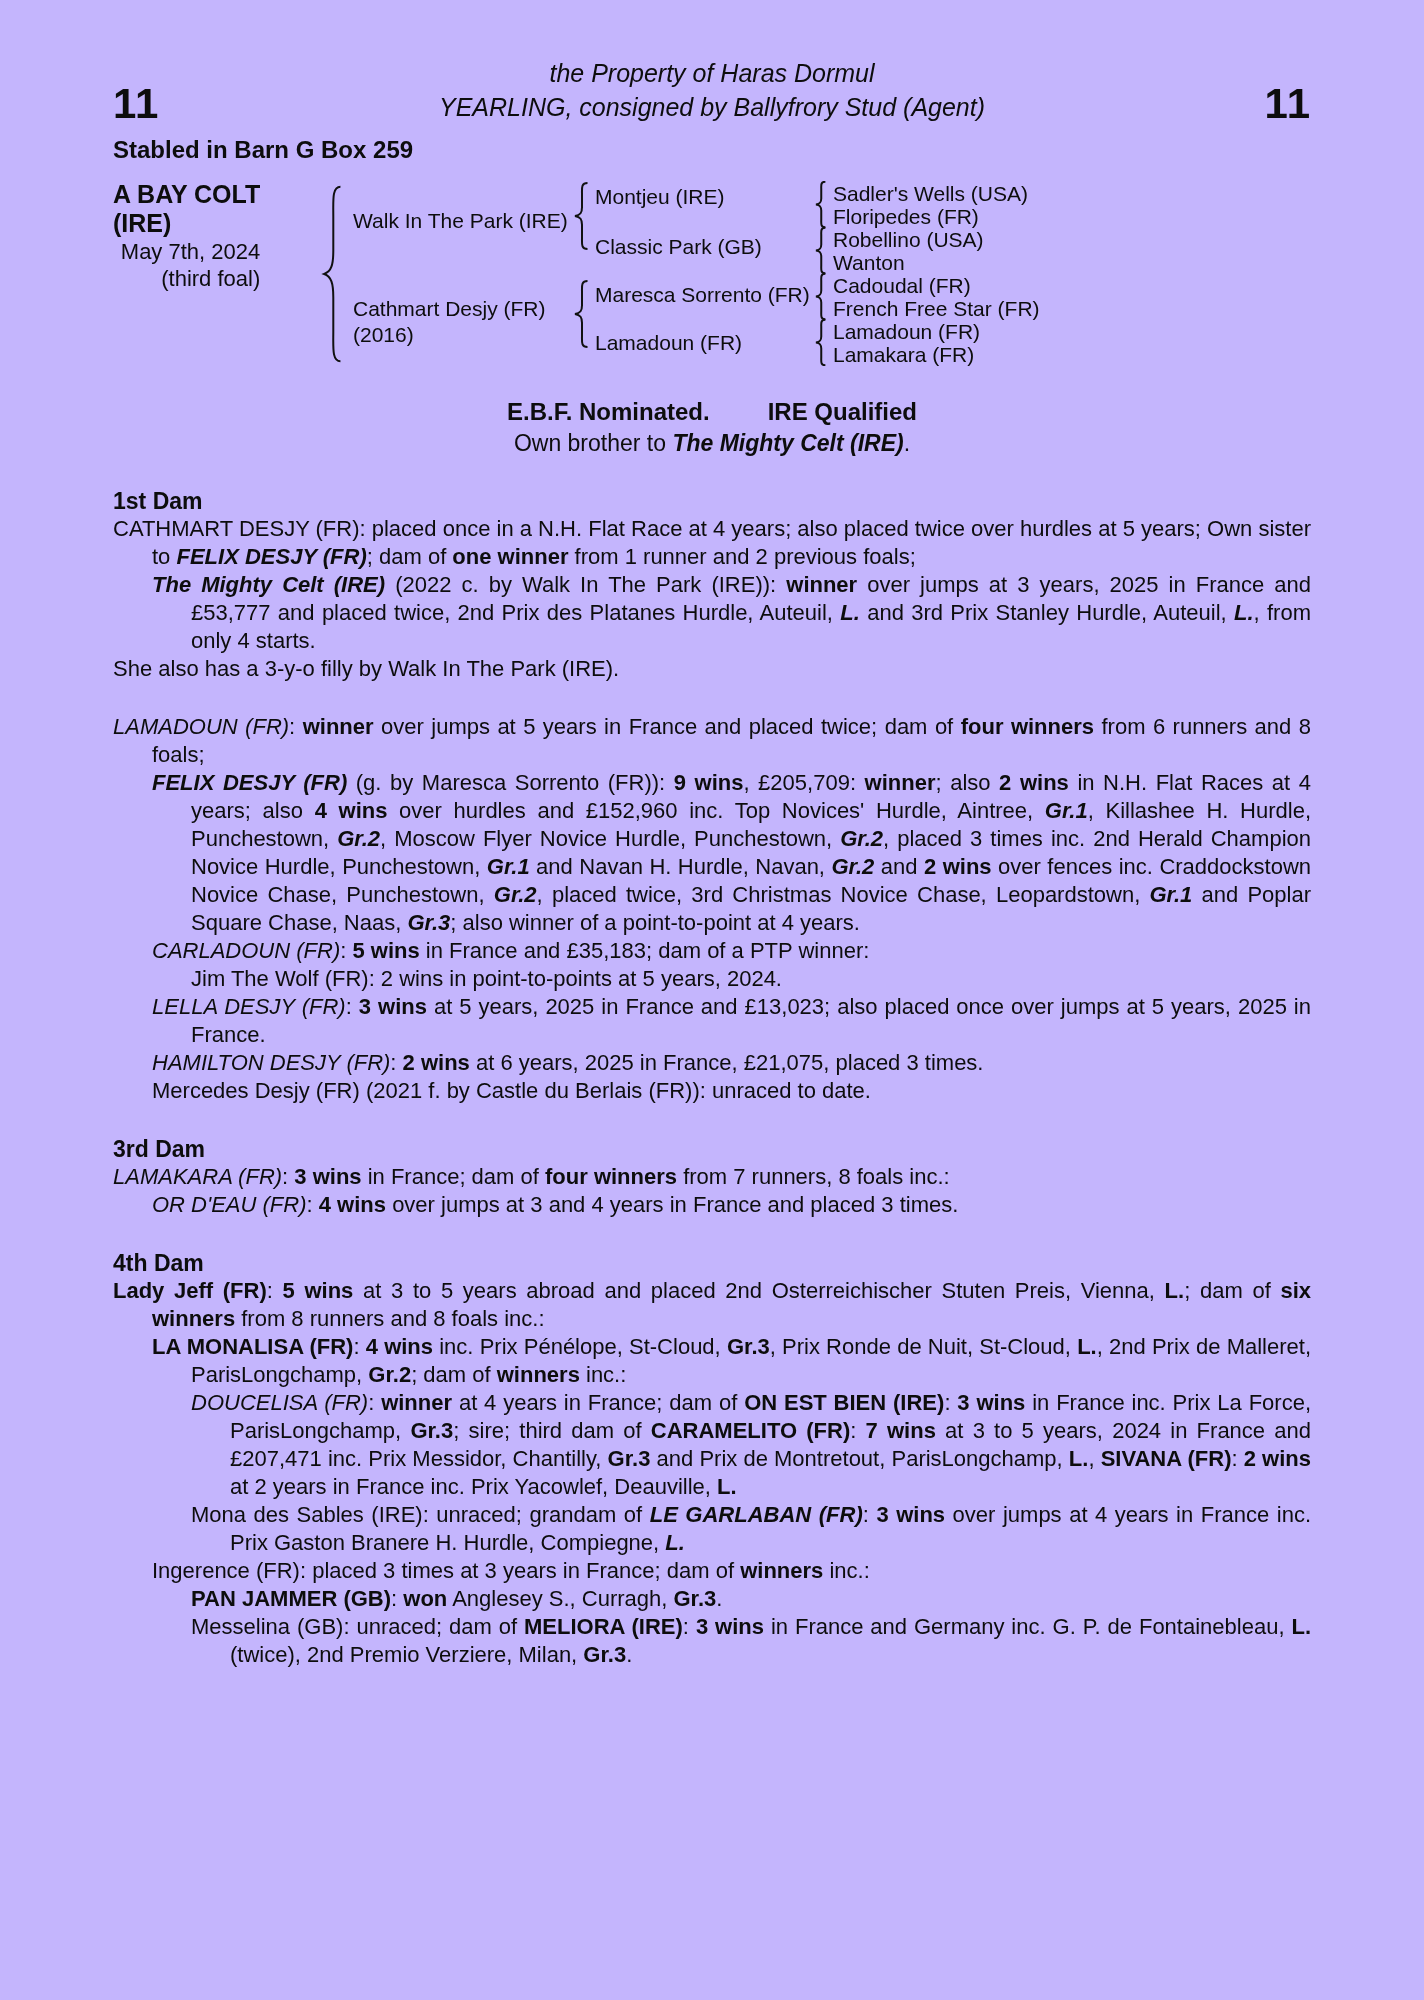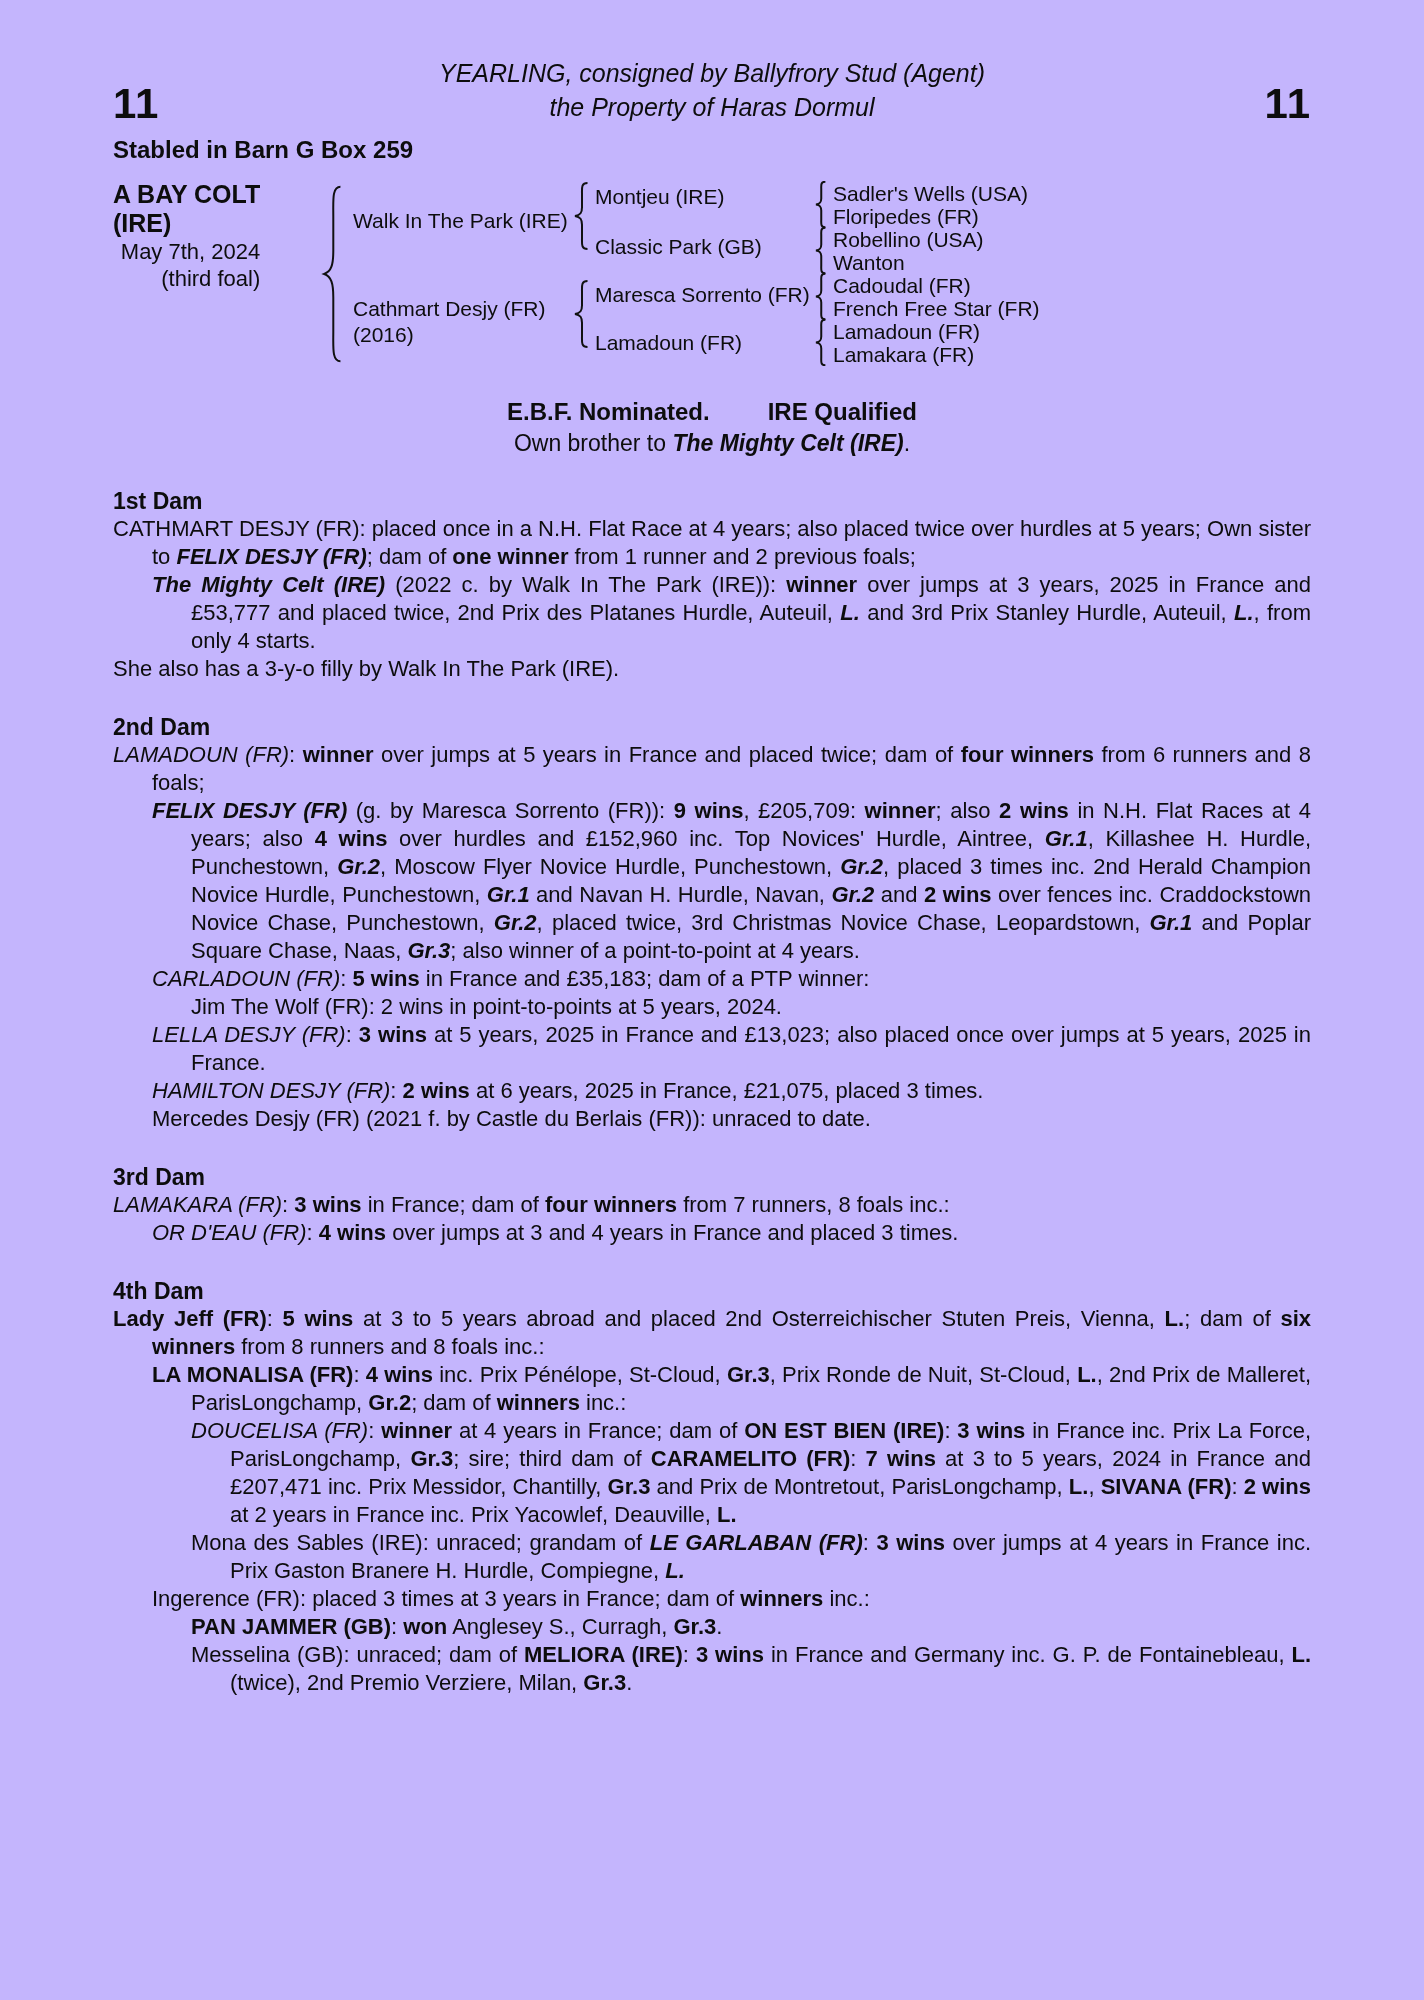"YEARLING, consigned by Ballyfrory Stud" div { order: before "the Property of Haras Dormul" -> after "the Property of Haras Dormul" }
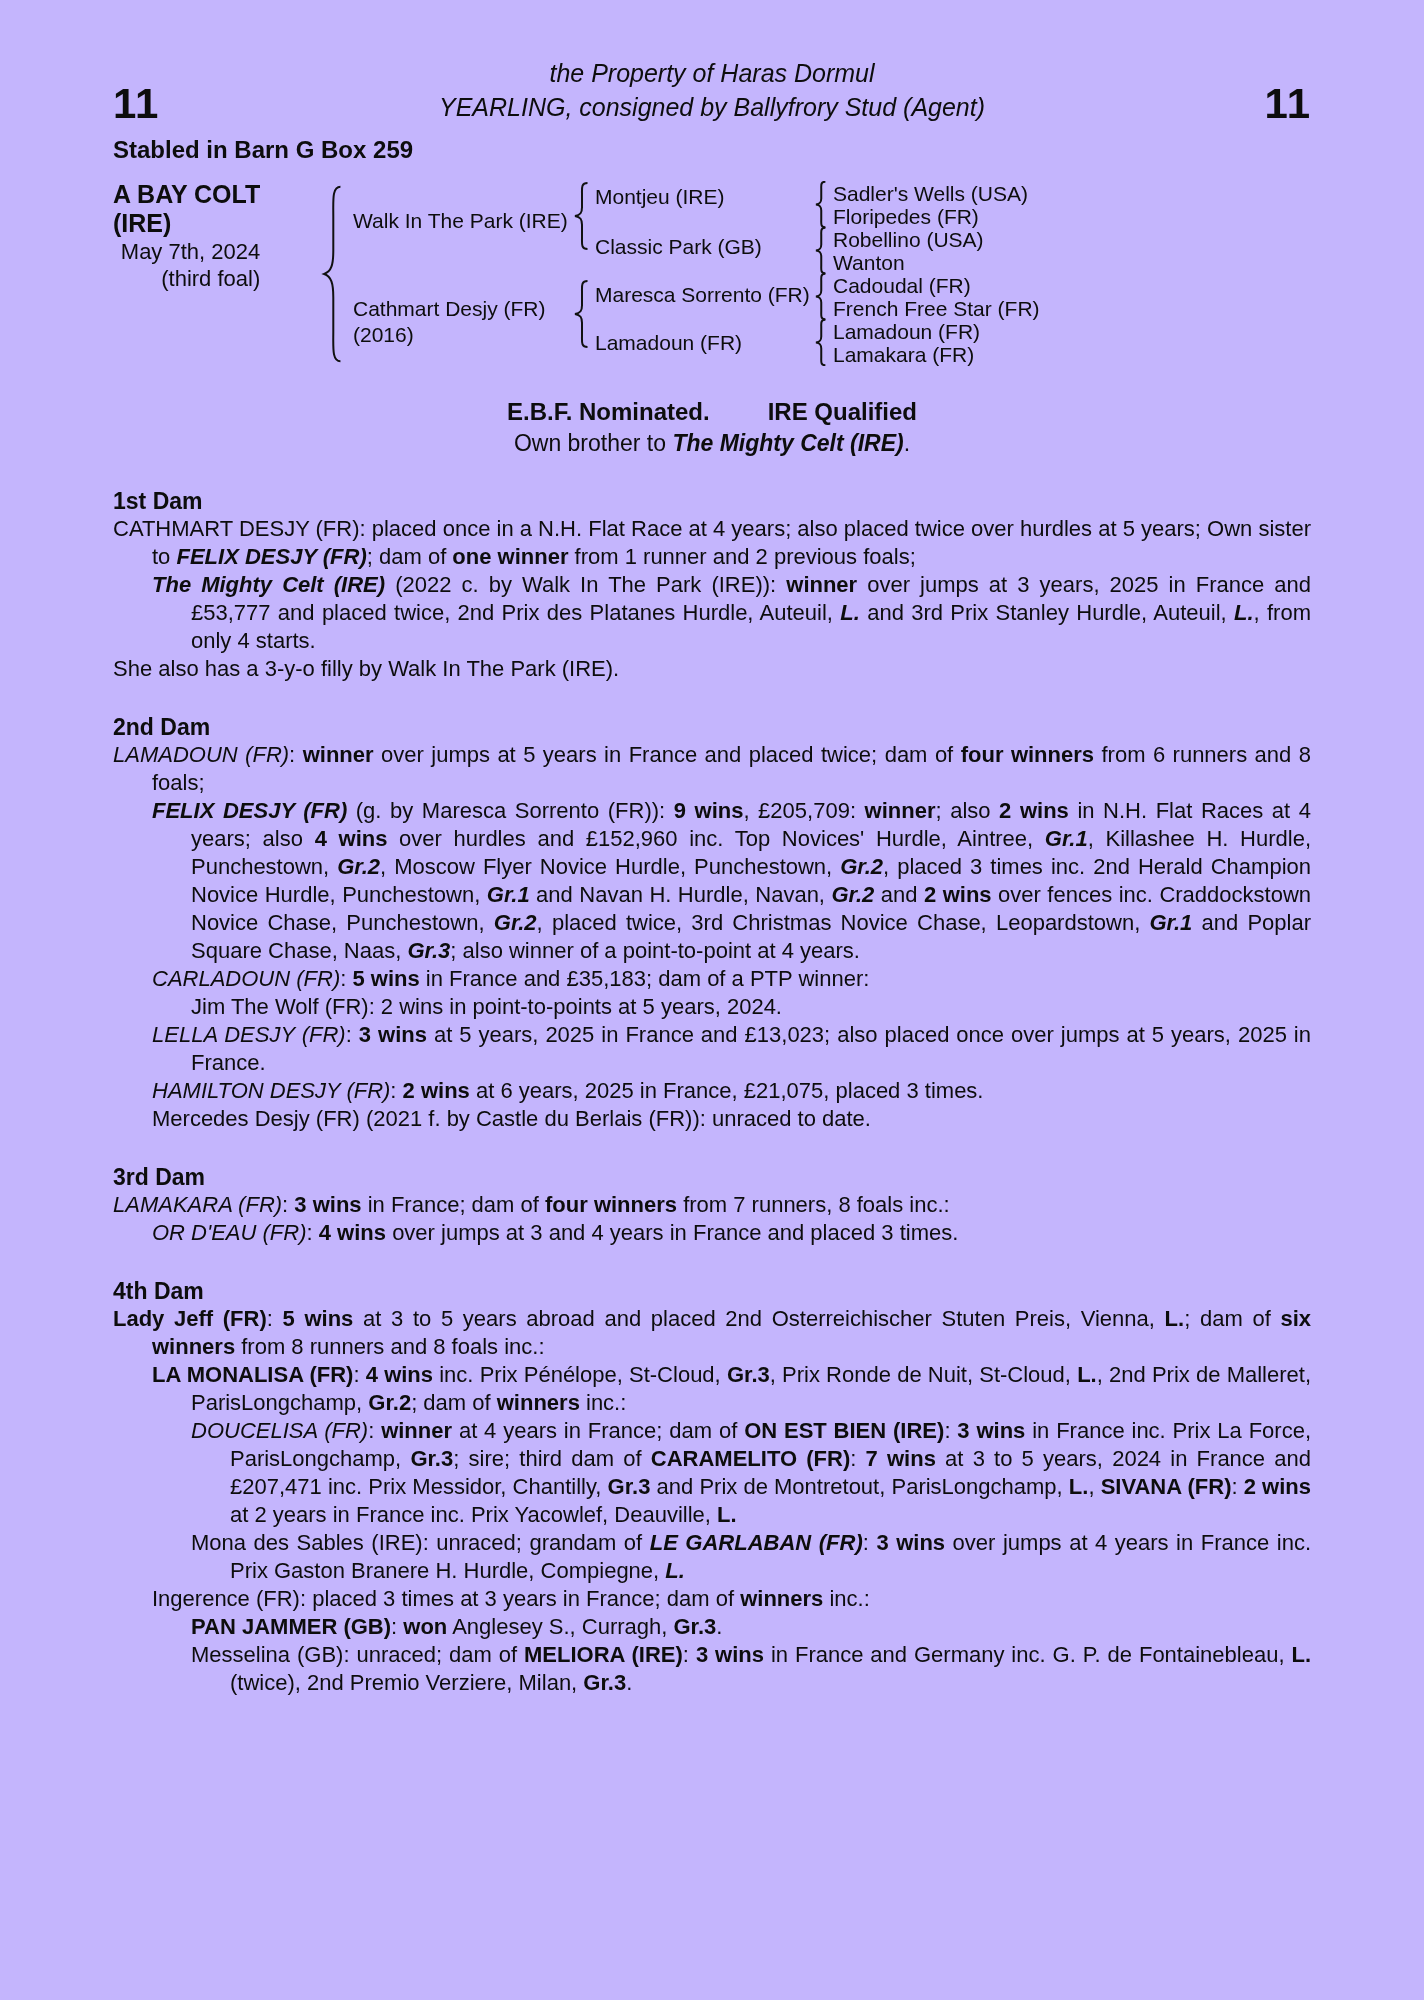"2nd Dam" h2 { html: <h2>2nd Dam</h2> -> none }
